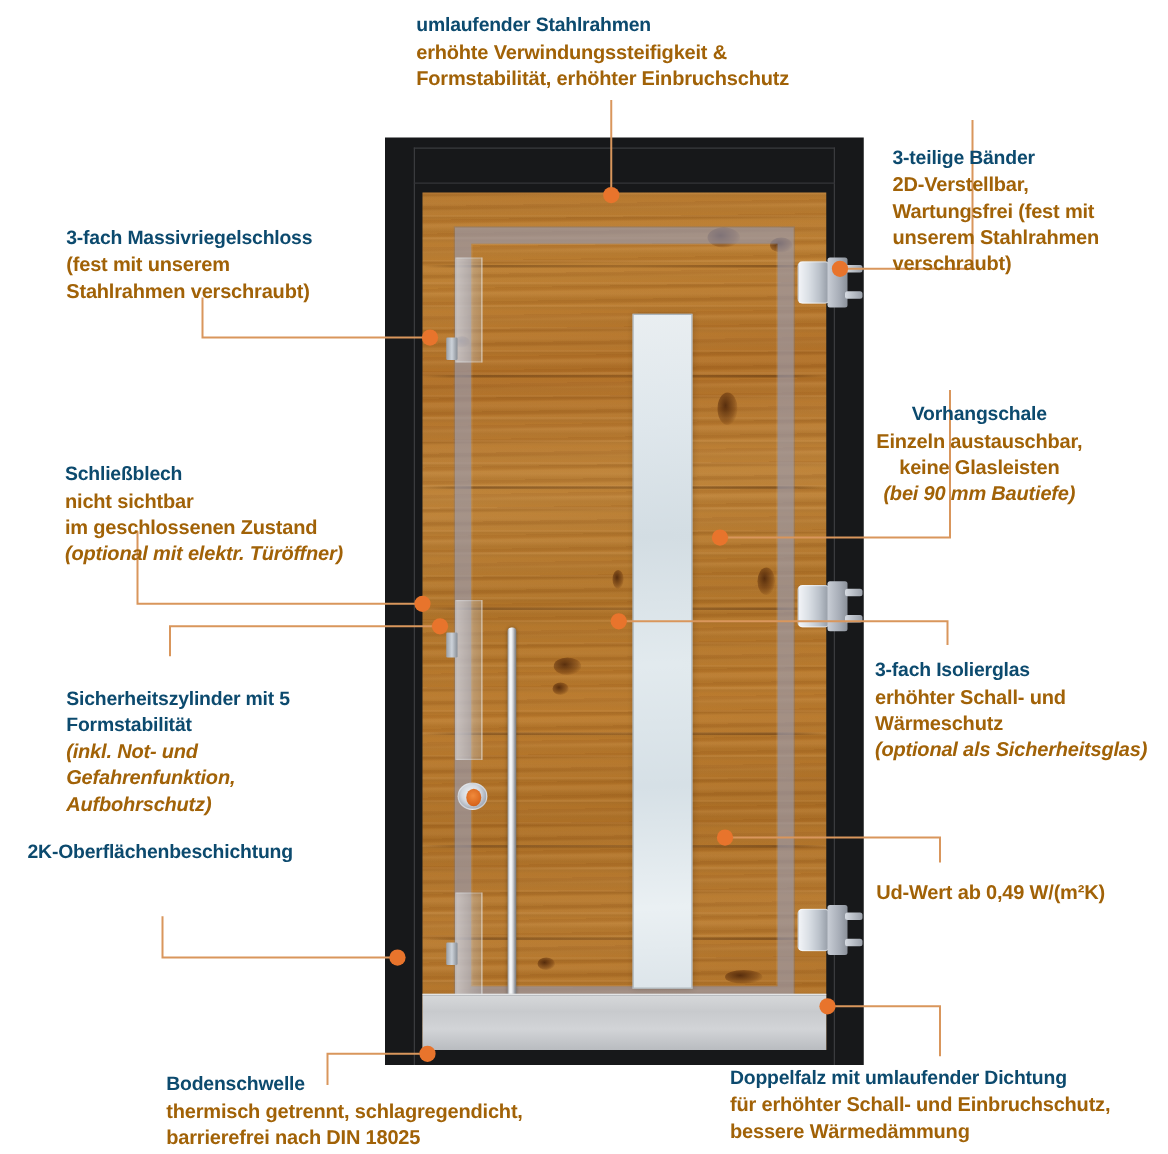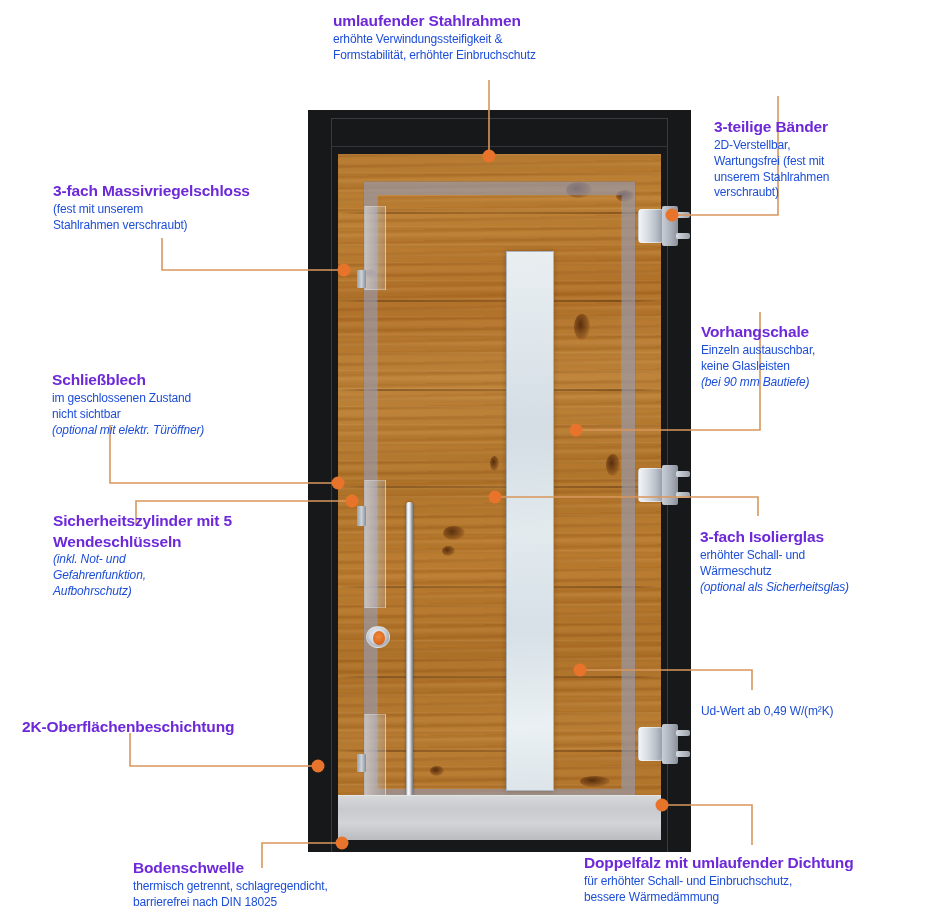"umlaufender Stahlrahmen" .anno .ttl { color: #6d28d9 -> #0c4a6e }
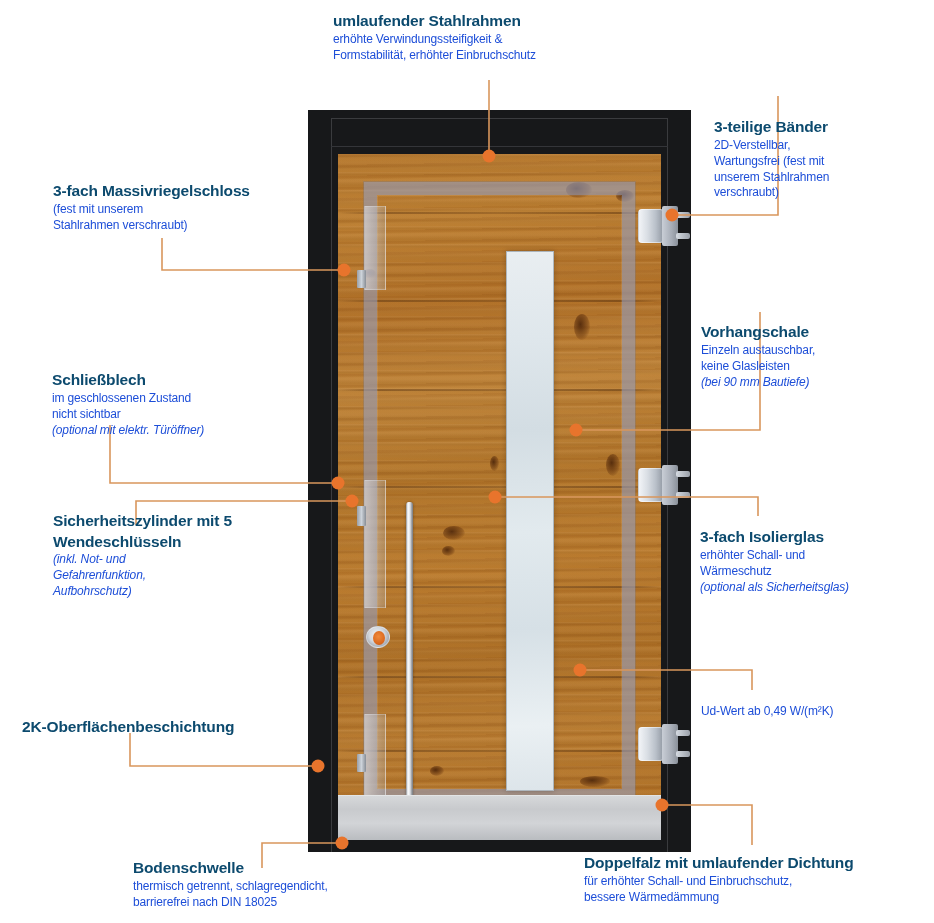"erhöhte Verwindungssteifigkeit &" .anno .ln { color: #1d4ed8 -> #a16207; font-size: 12px -> 16px; font-weight: none -> bold }
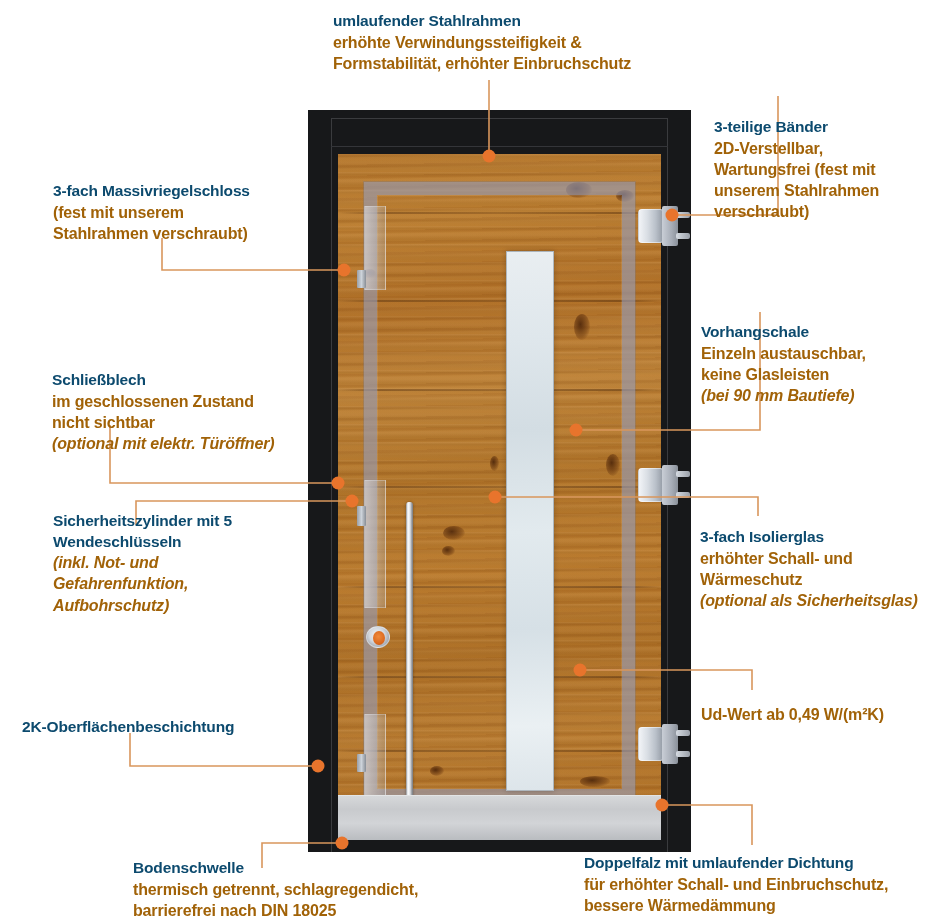"Vorhangschale" div.anno { text-align: none -> center }
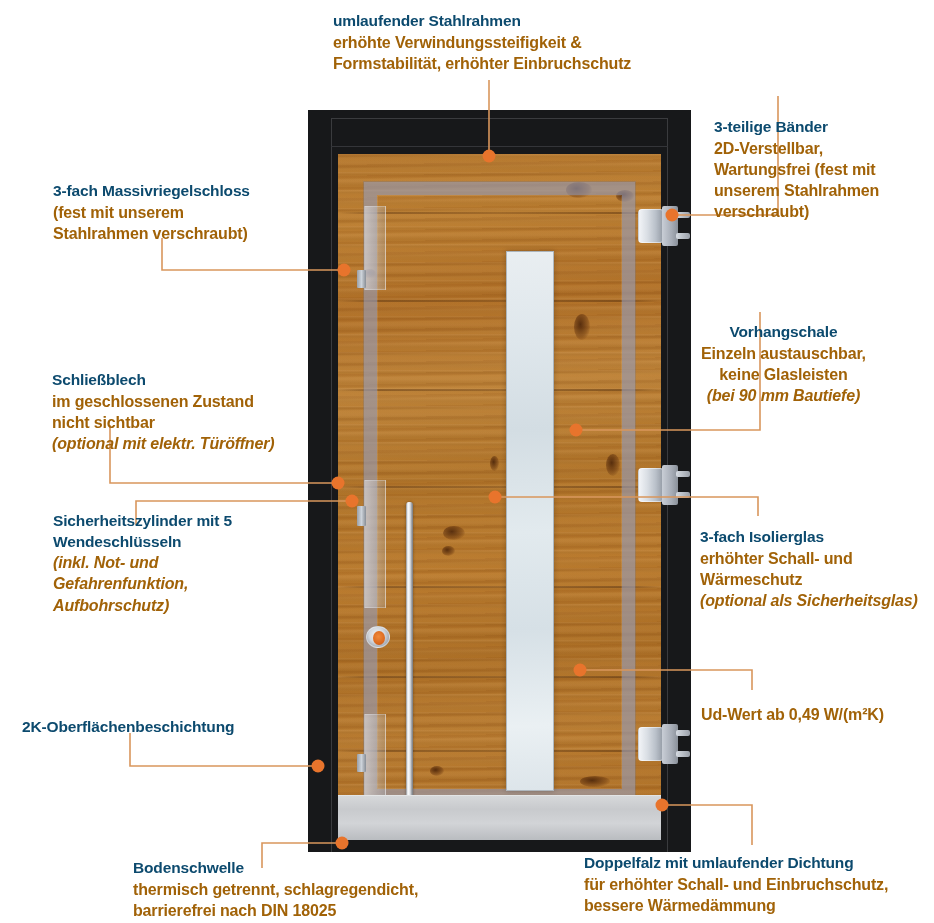"im geschlossenen Zustand" div.ln { order: before "nicht sichtbar" -> after "nicht sichtbar" }
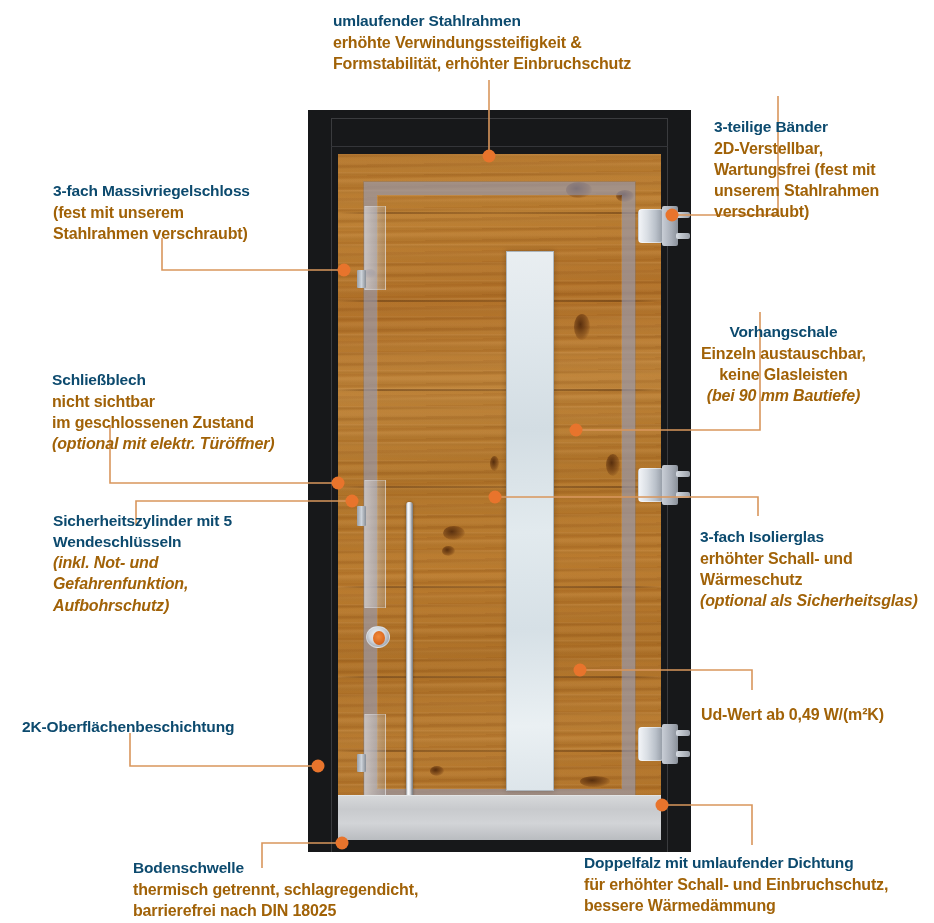"Sicherheitszylinder mit 5" div.anno { top: 511px -> 550px }
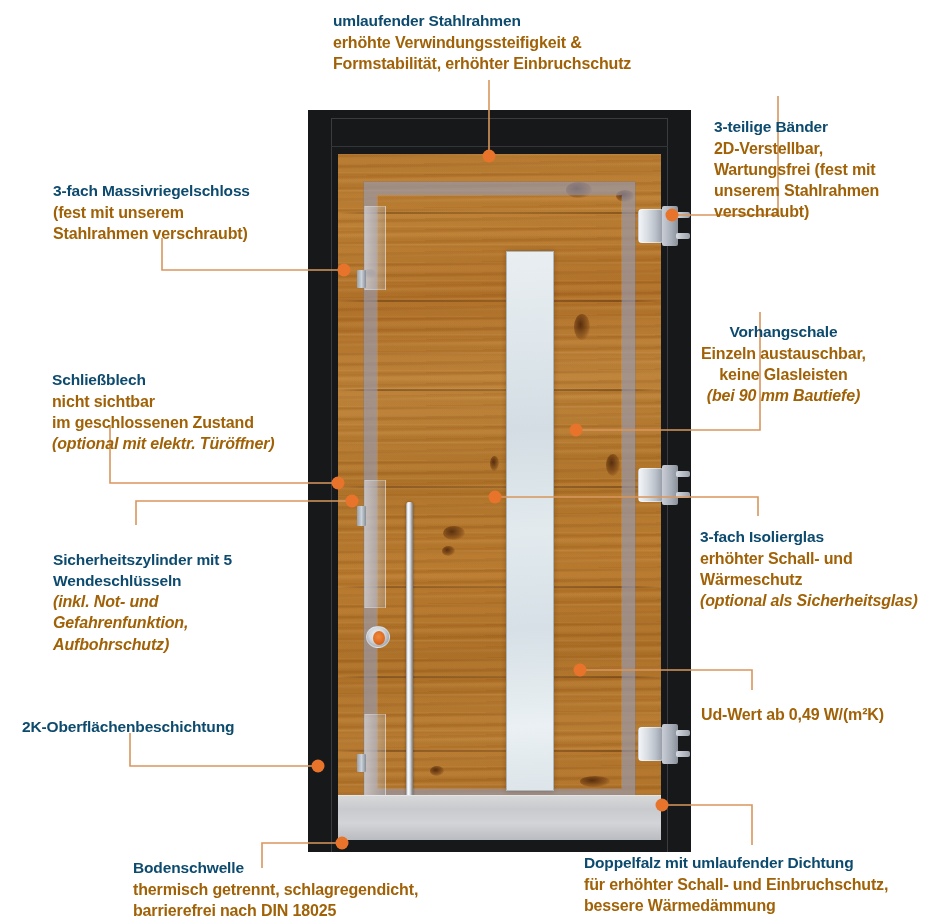"Wendeschlüsseln" div.ttl { text: Wendeschlüsseln -> Formstabilität }
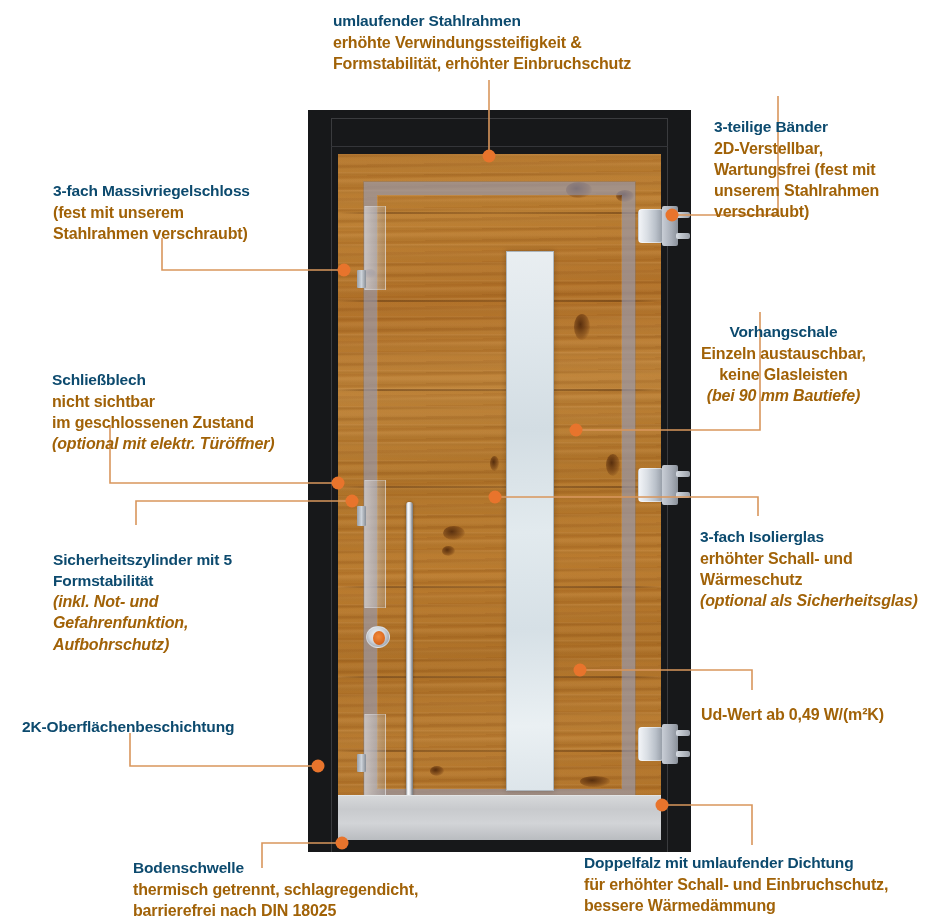"2K-Oberflächenbeschichtung" div.anno { top: 717px -> 672px }
